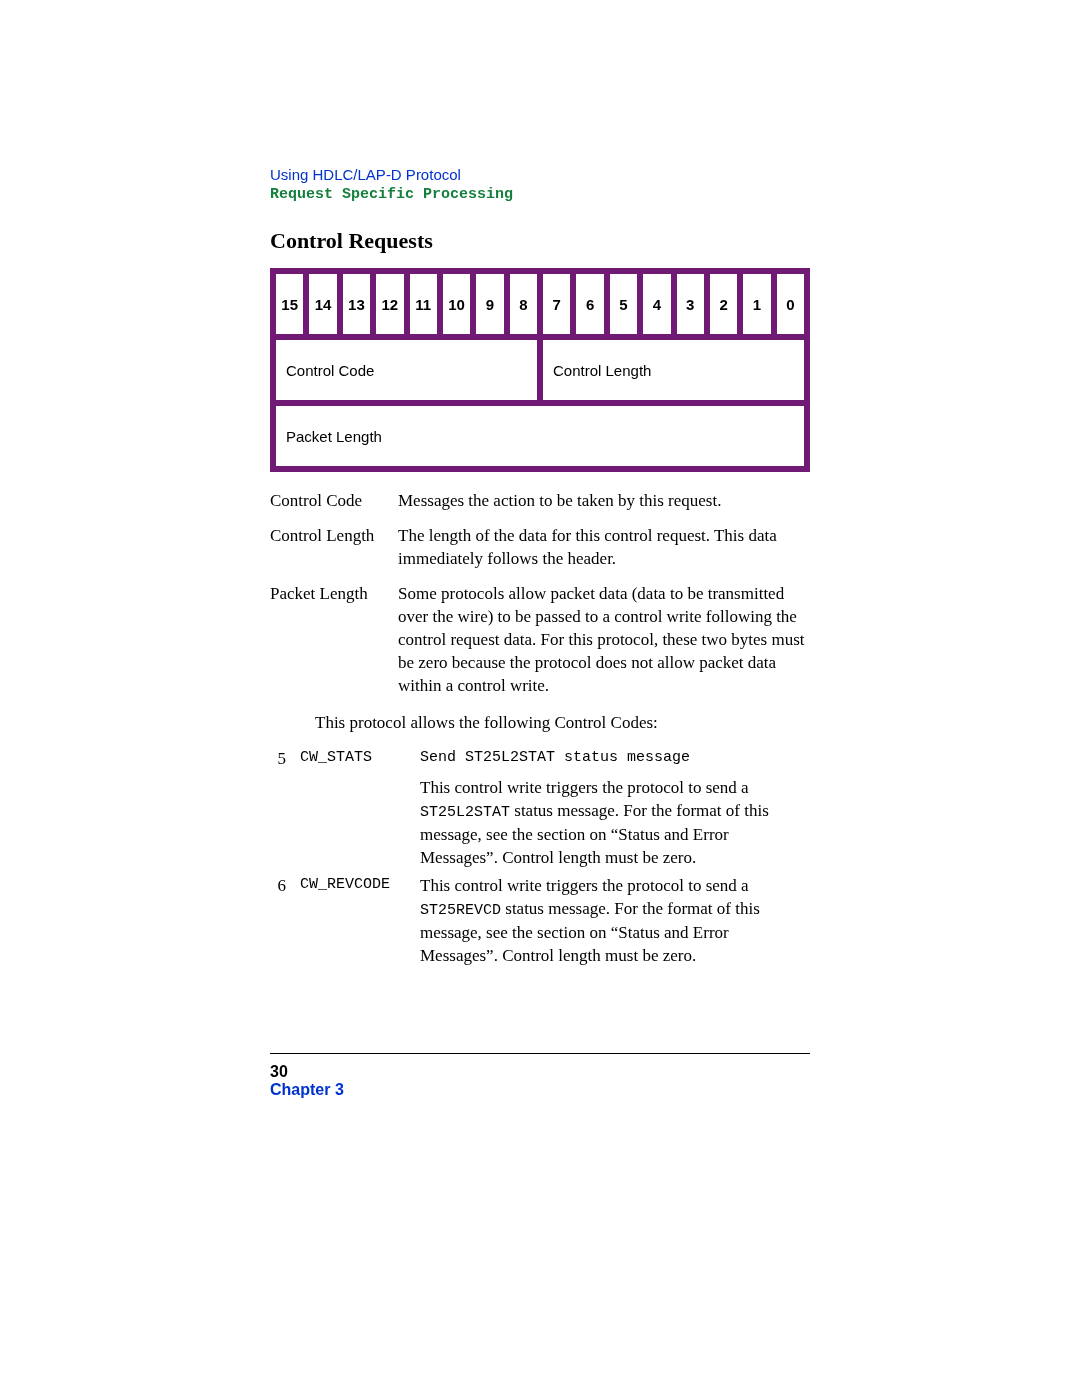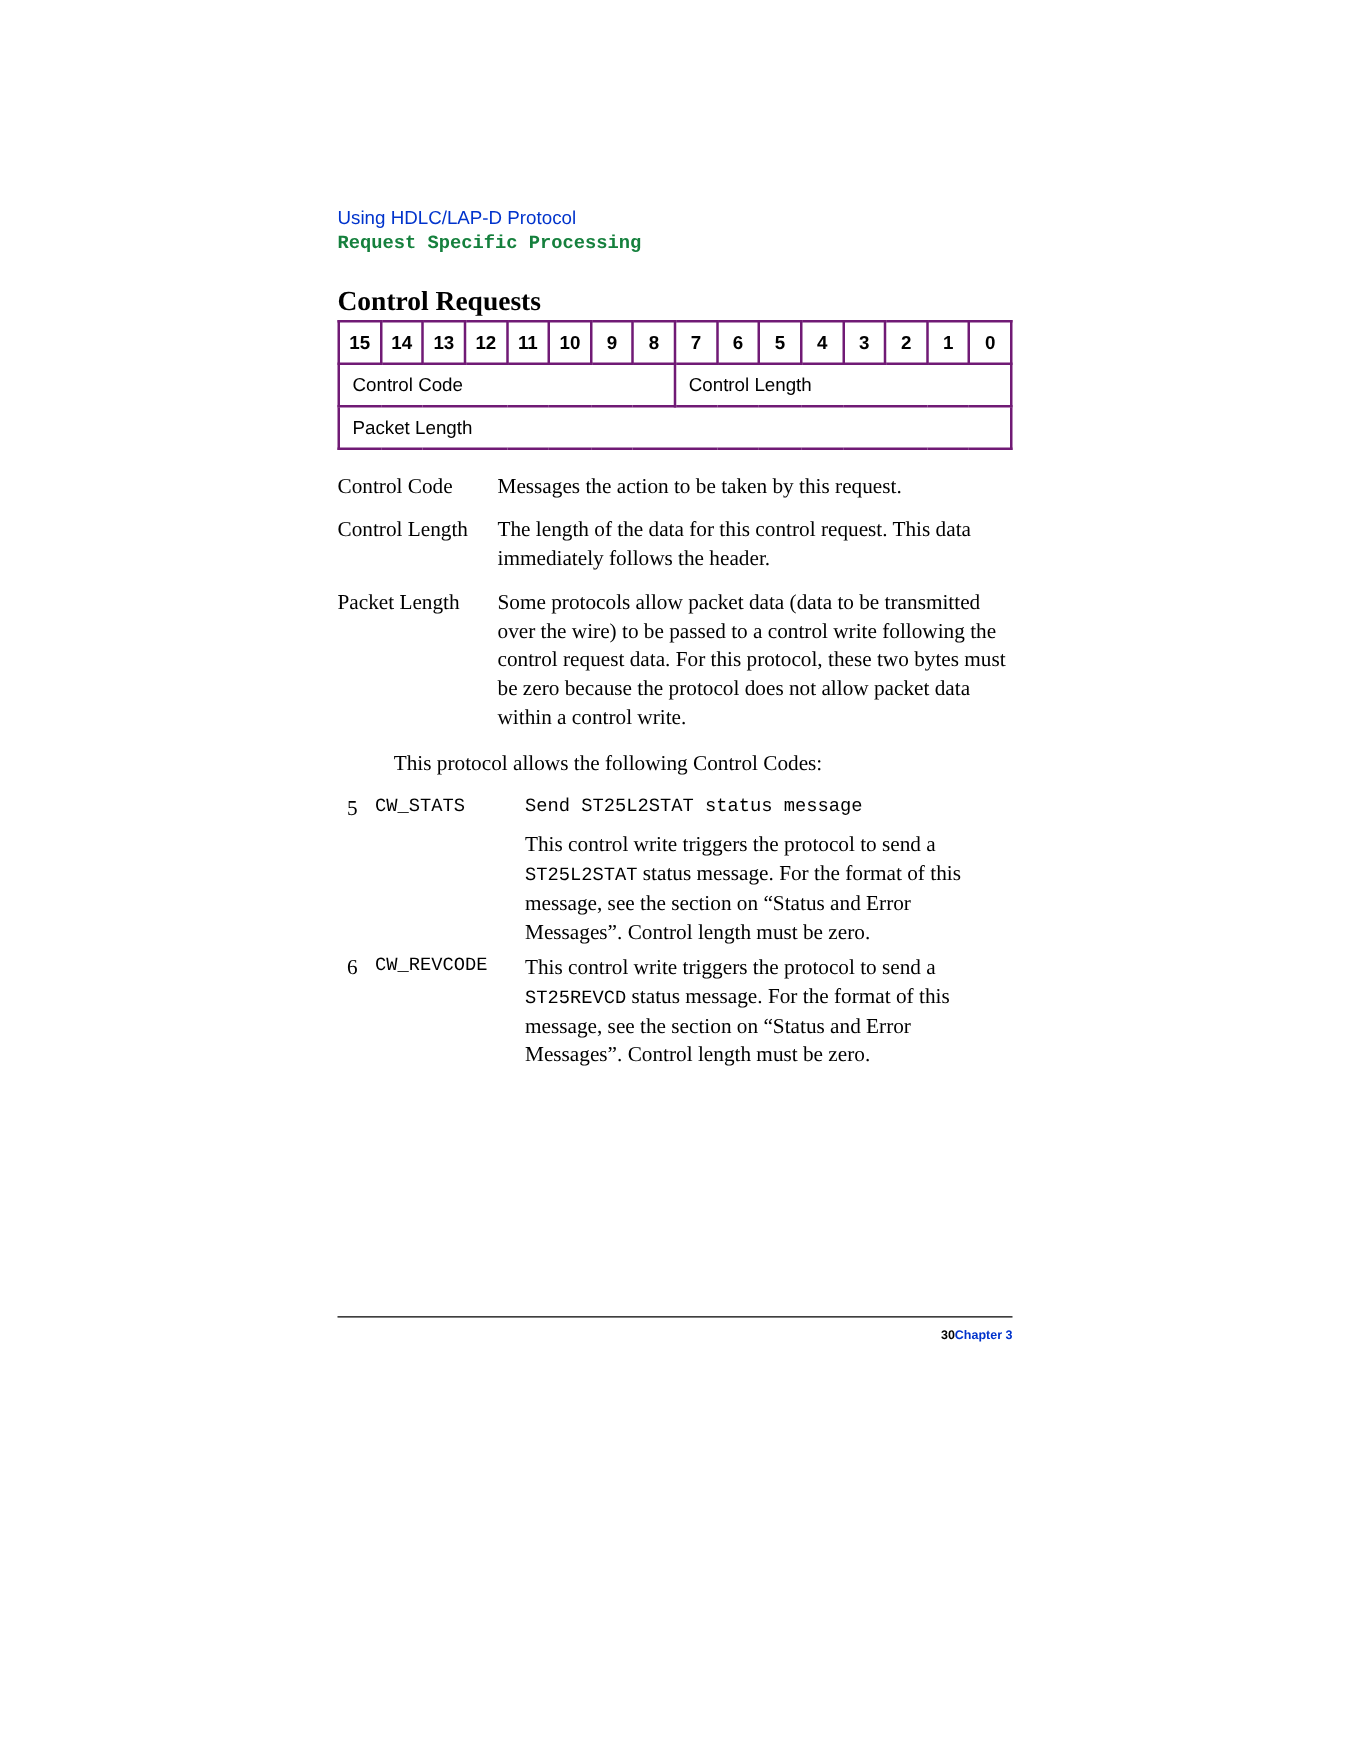"Control Requests" .heading { margin-bottom: 2px -> 14px }
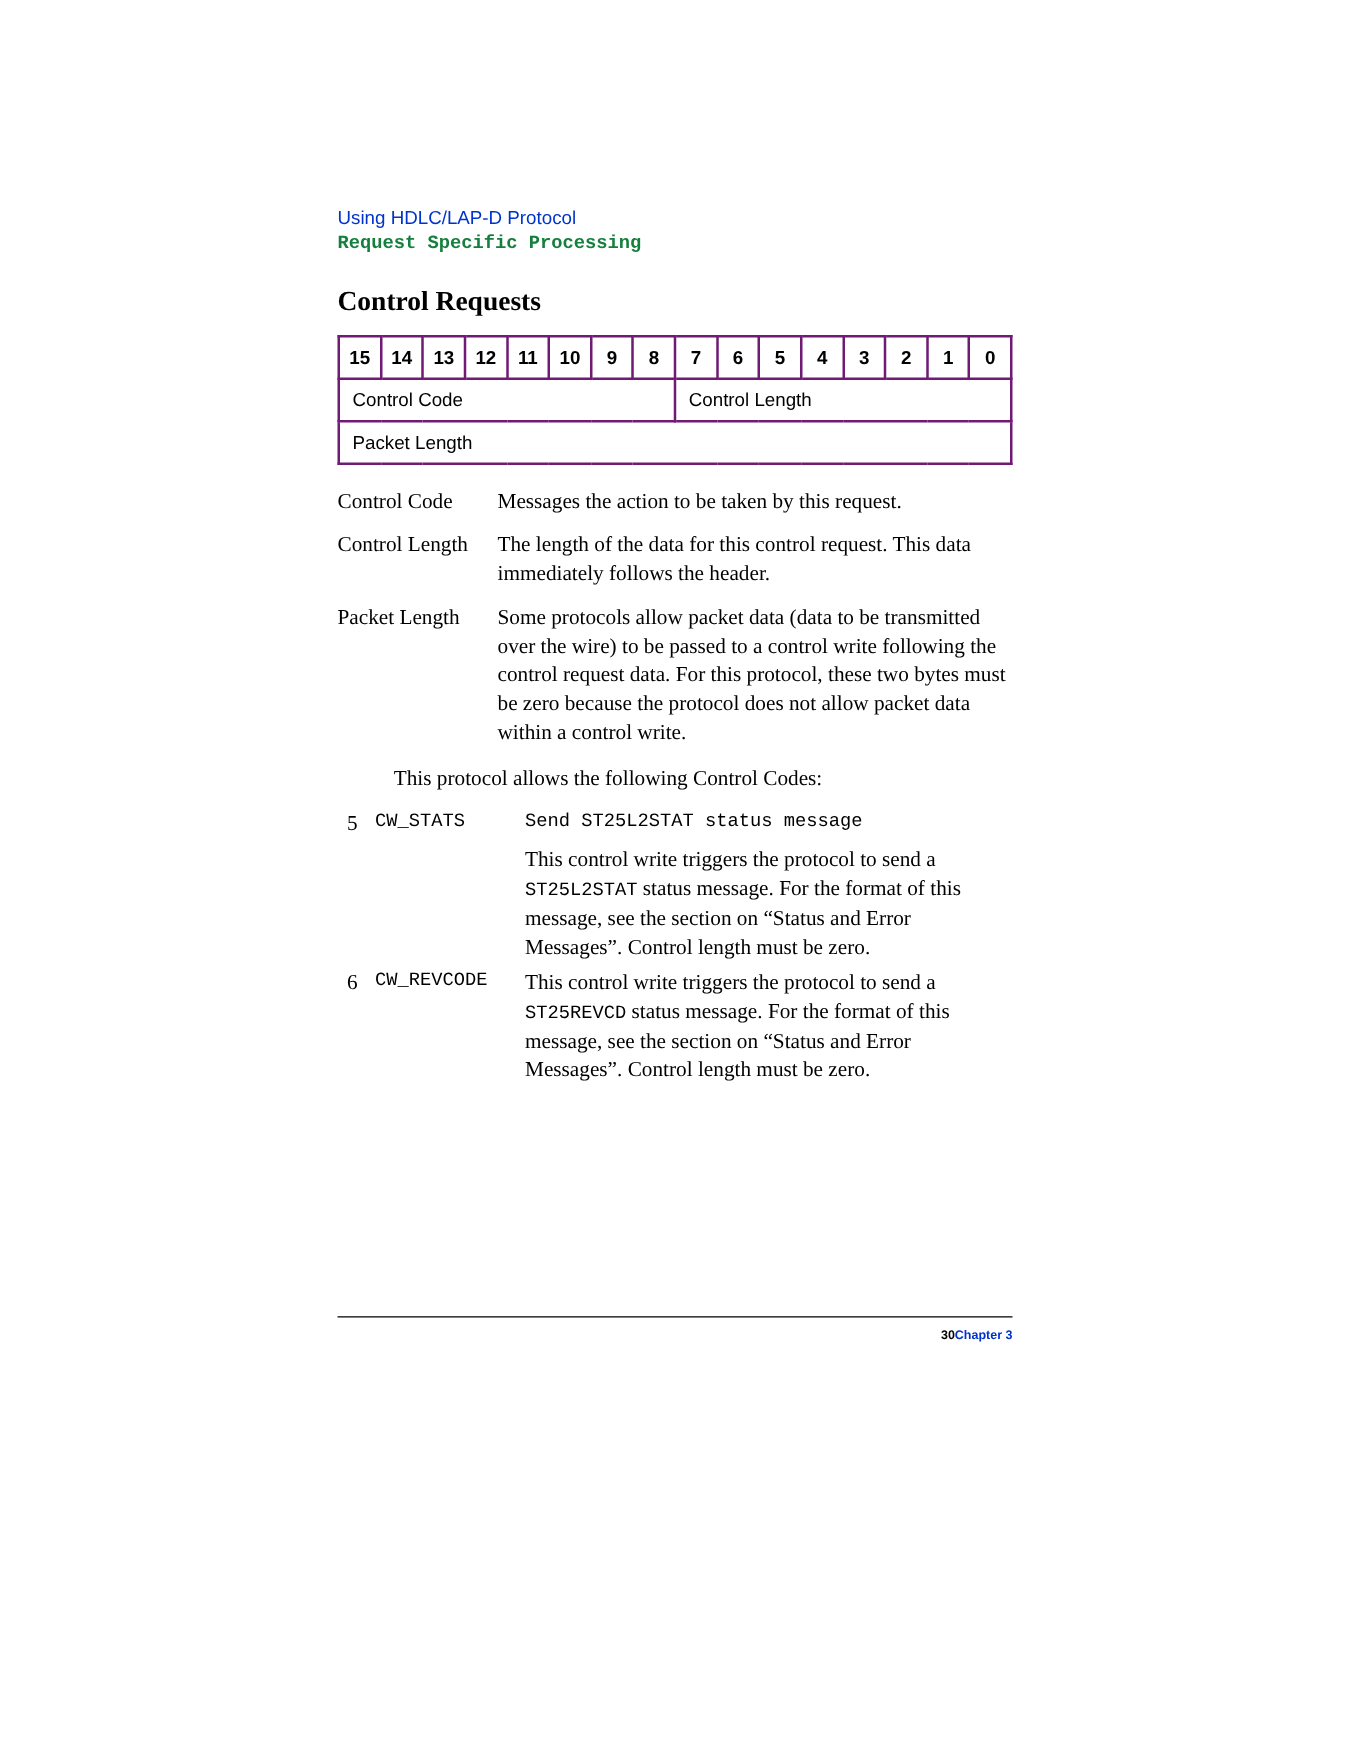"15" table.bits th, table.bits td { border: 2px solid #701a75 -> 6px solid #701a75; padding: 6px 0 -> 20px 0 }
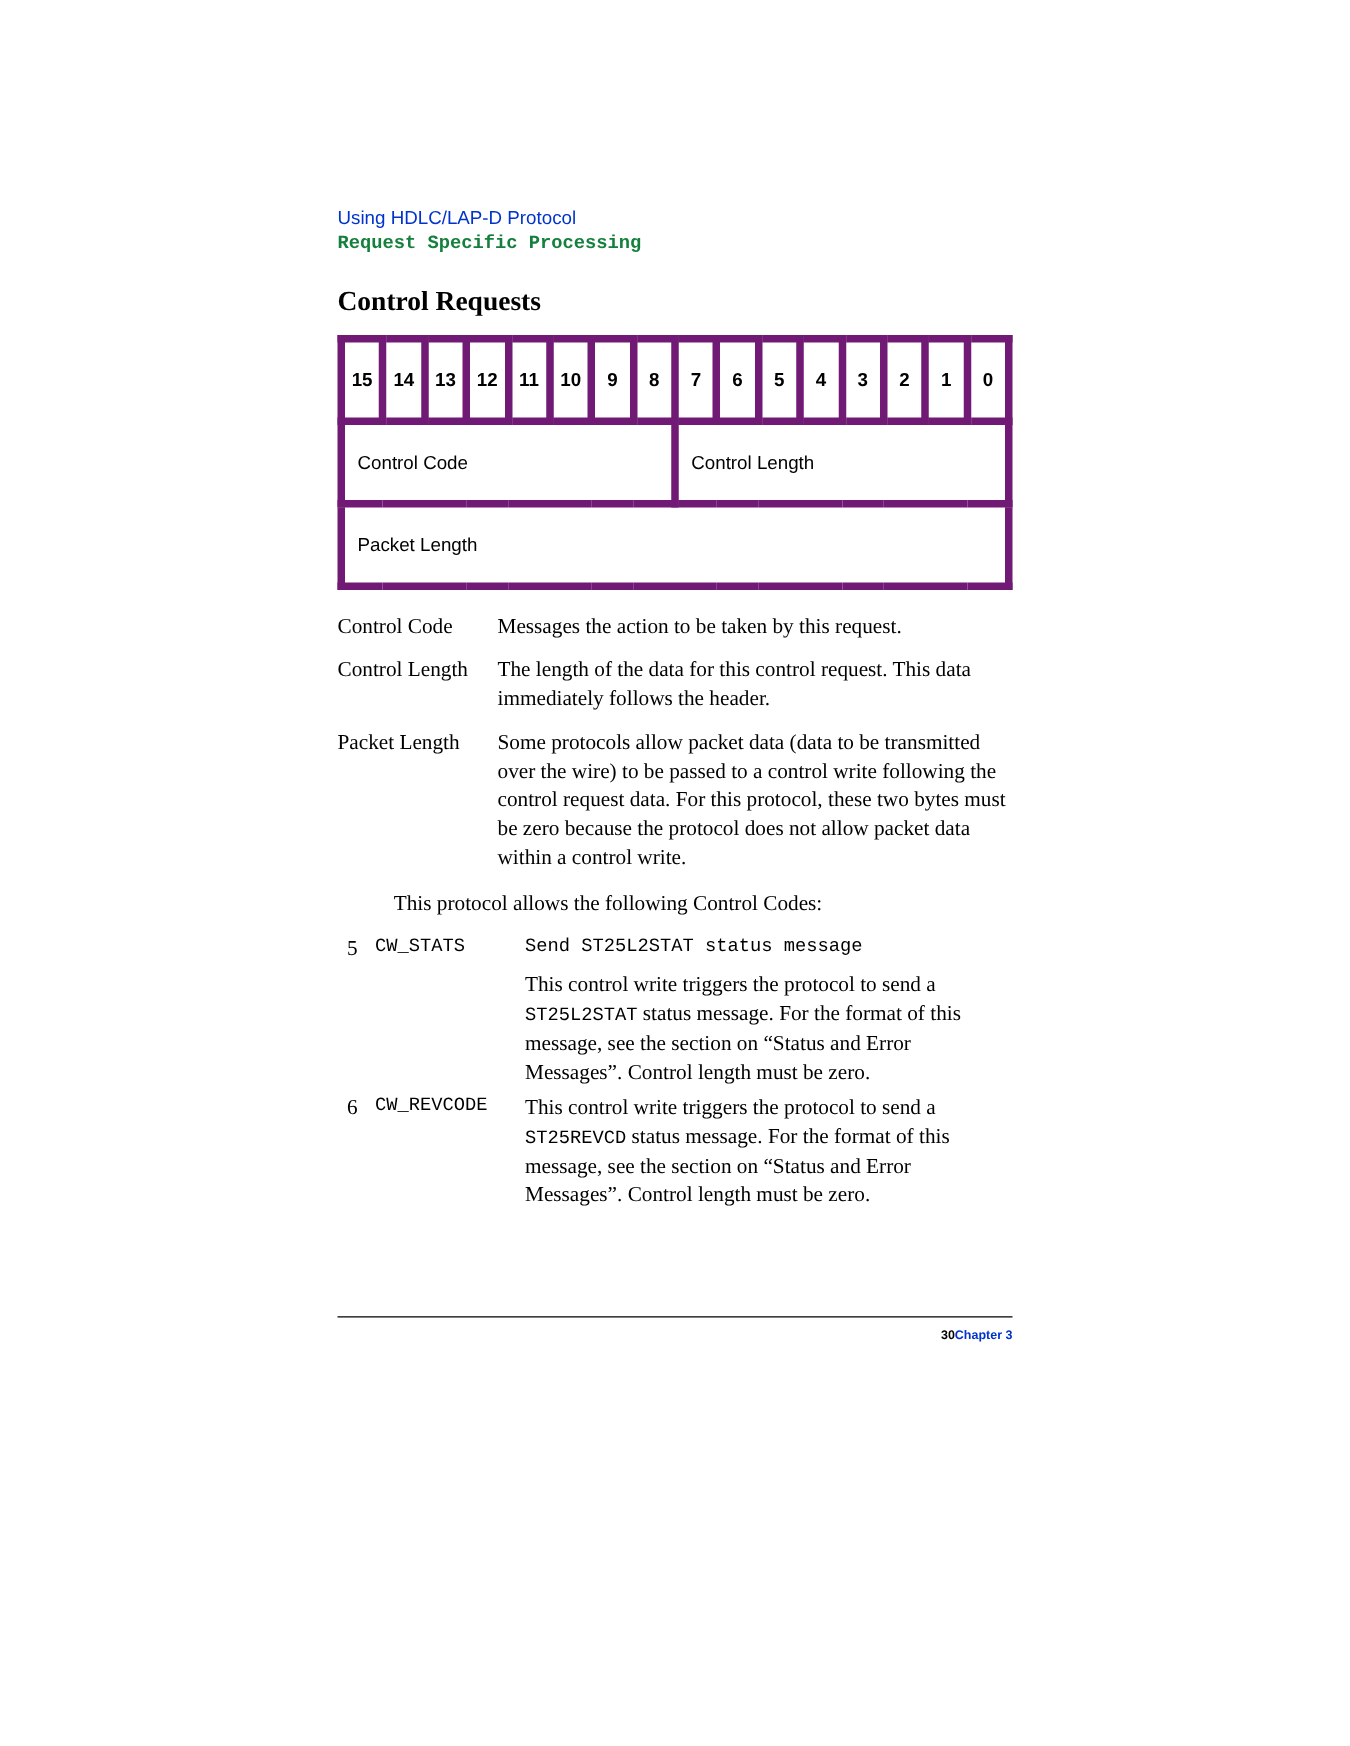"30" .footer { flex-direction: none -> column; font-size: 10px -> 16px; justify-content: flex-end -> center }
